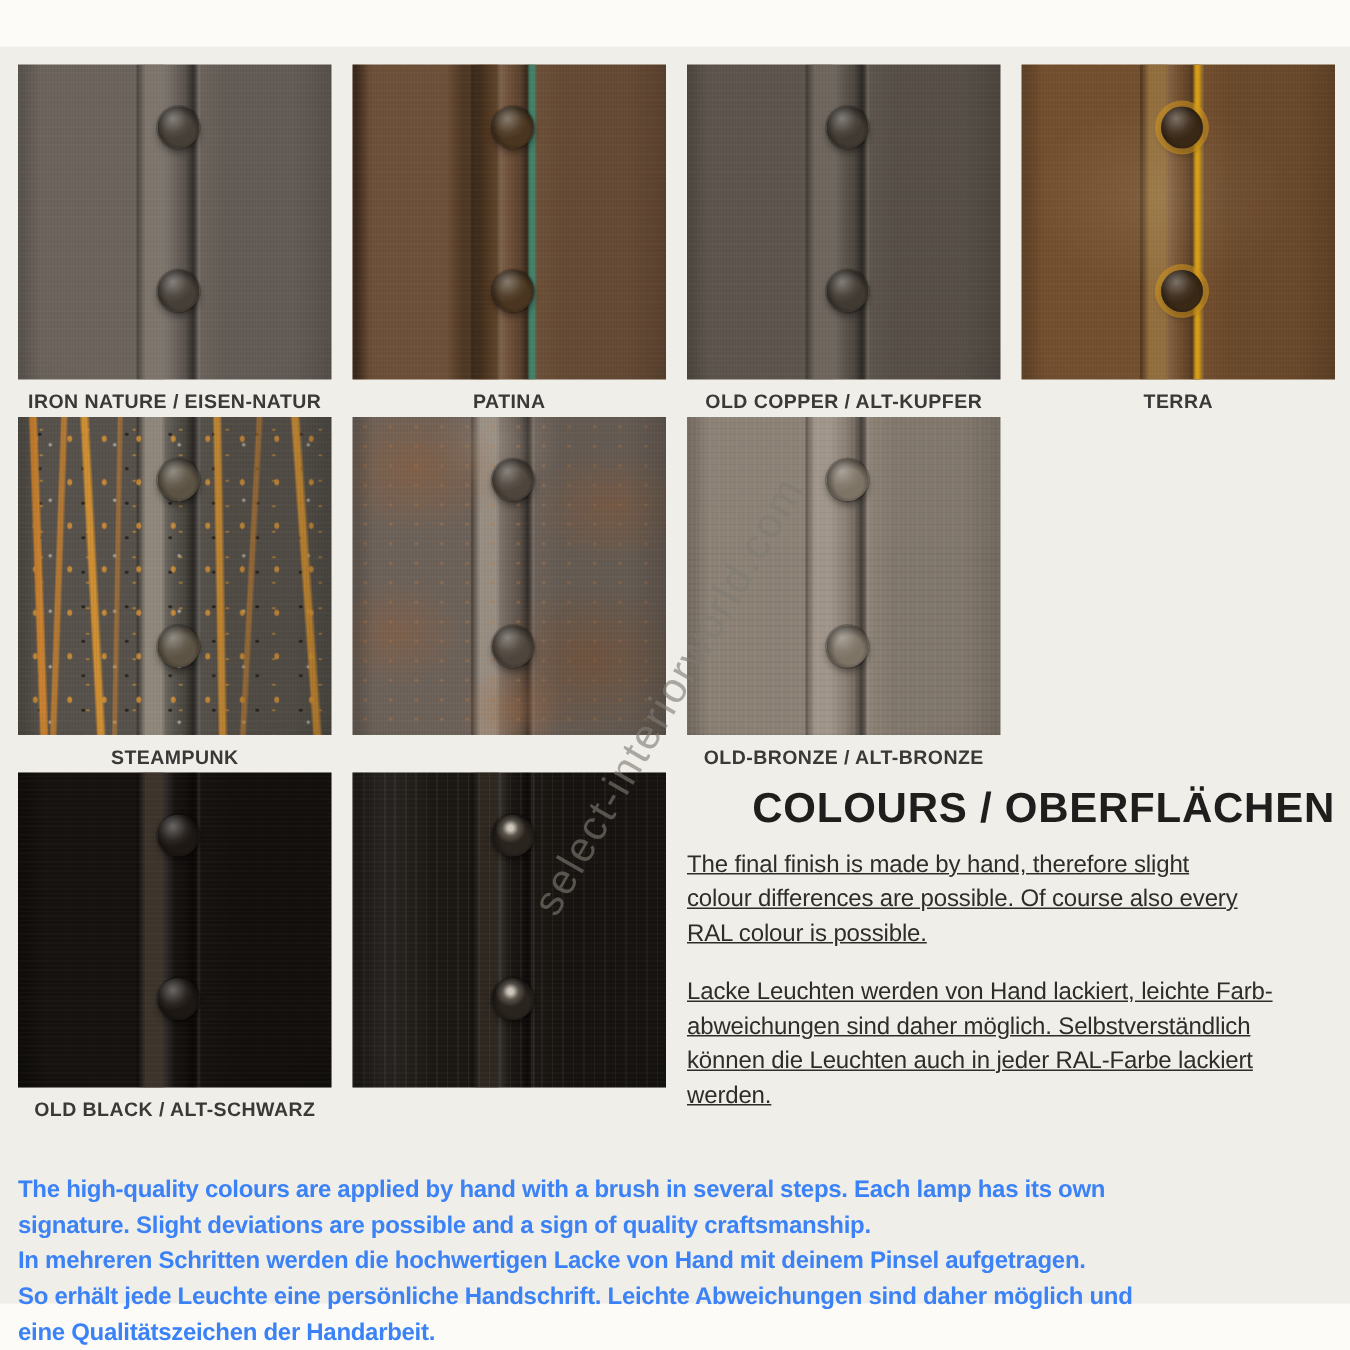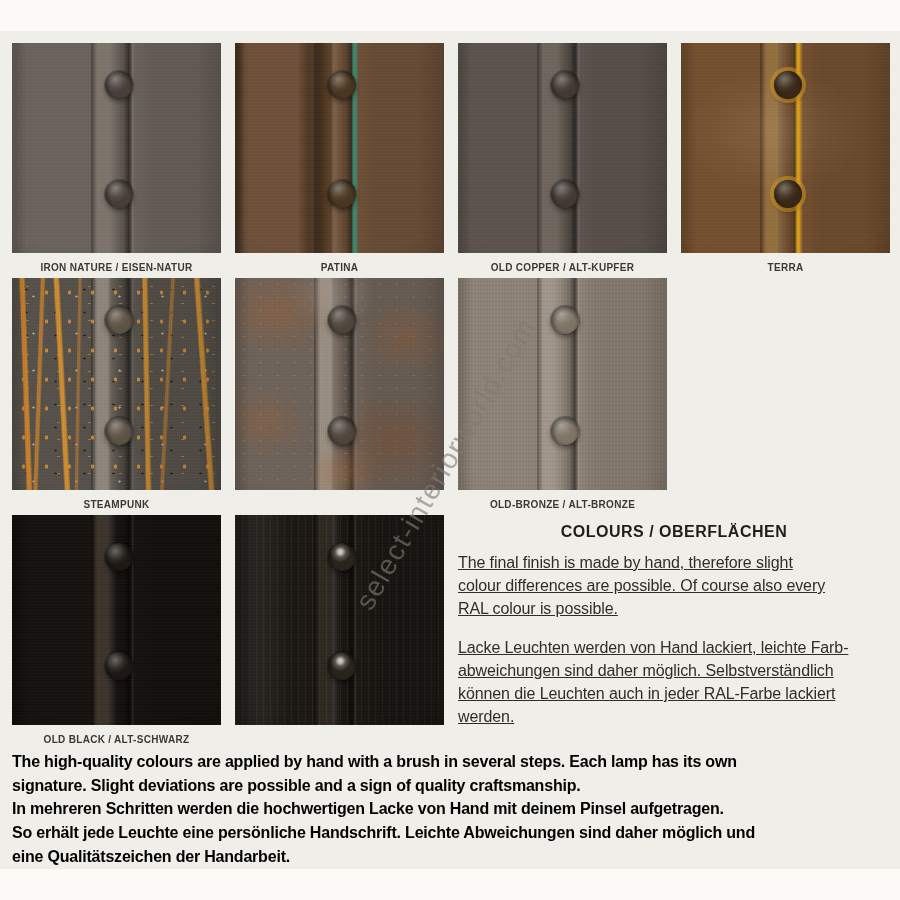"IRON NATURE / EISEN-NATUR" .cell-label { font-size: 10px -> 13px }
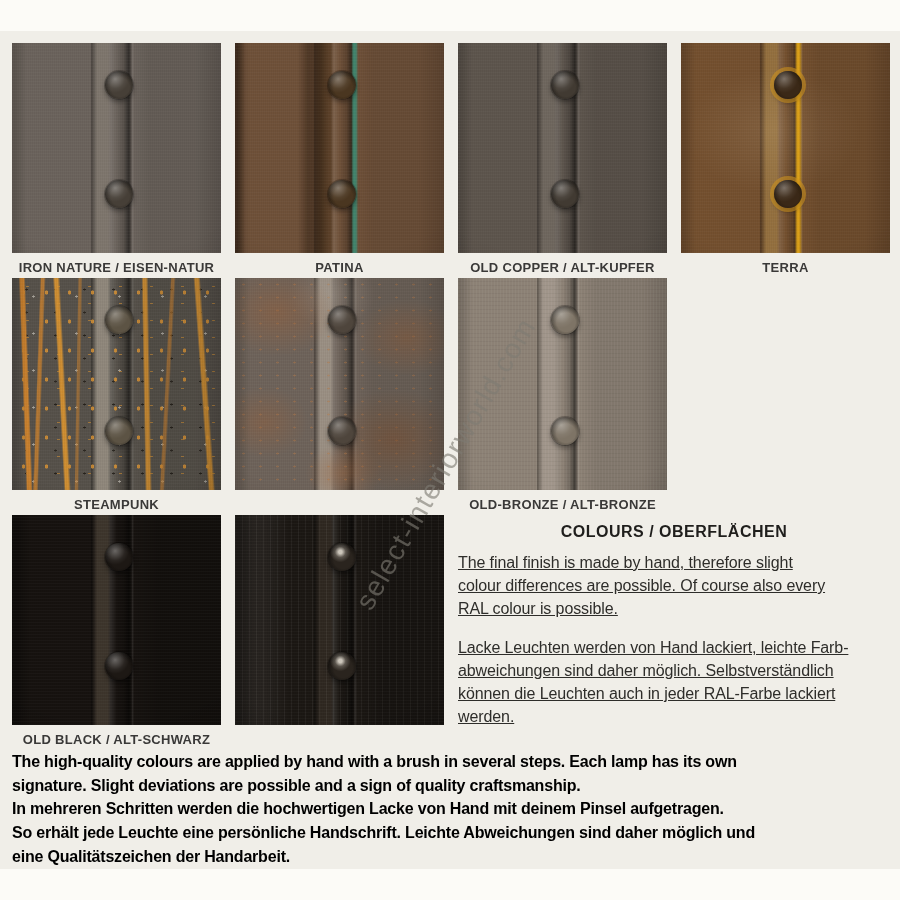"COLOURS / OBERFLÄCHEN" .info-heading { font-size: 16px -> 28px; text-align: center -> right }
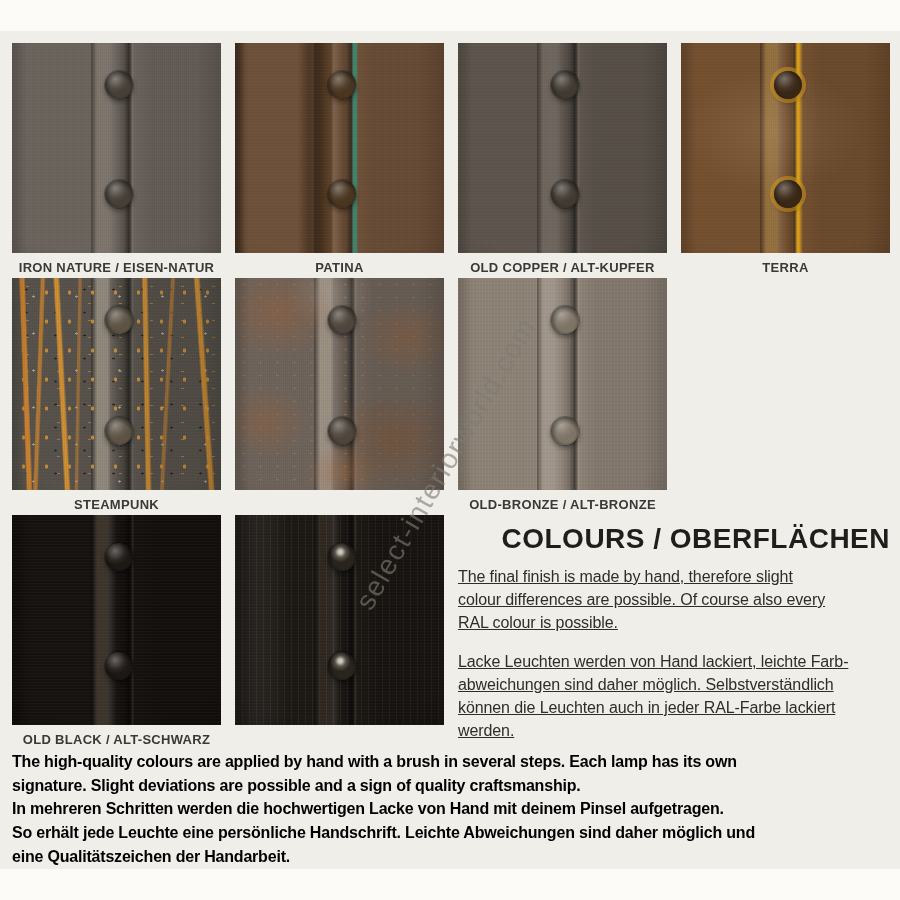"The high-quality colours are applied" .bottom-par { color: #000000 -> #3b82f6; margin-top: none -> 32px }
